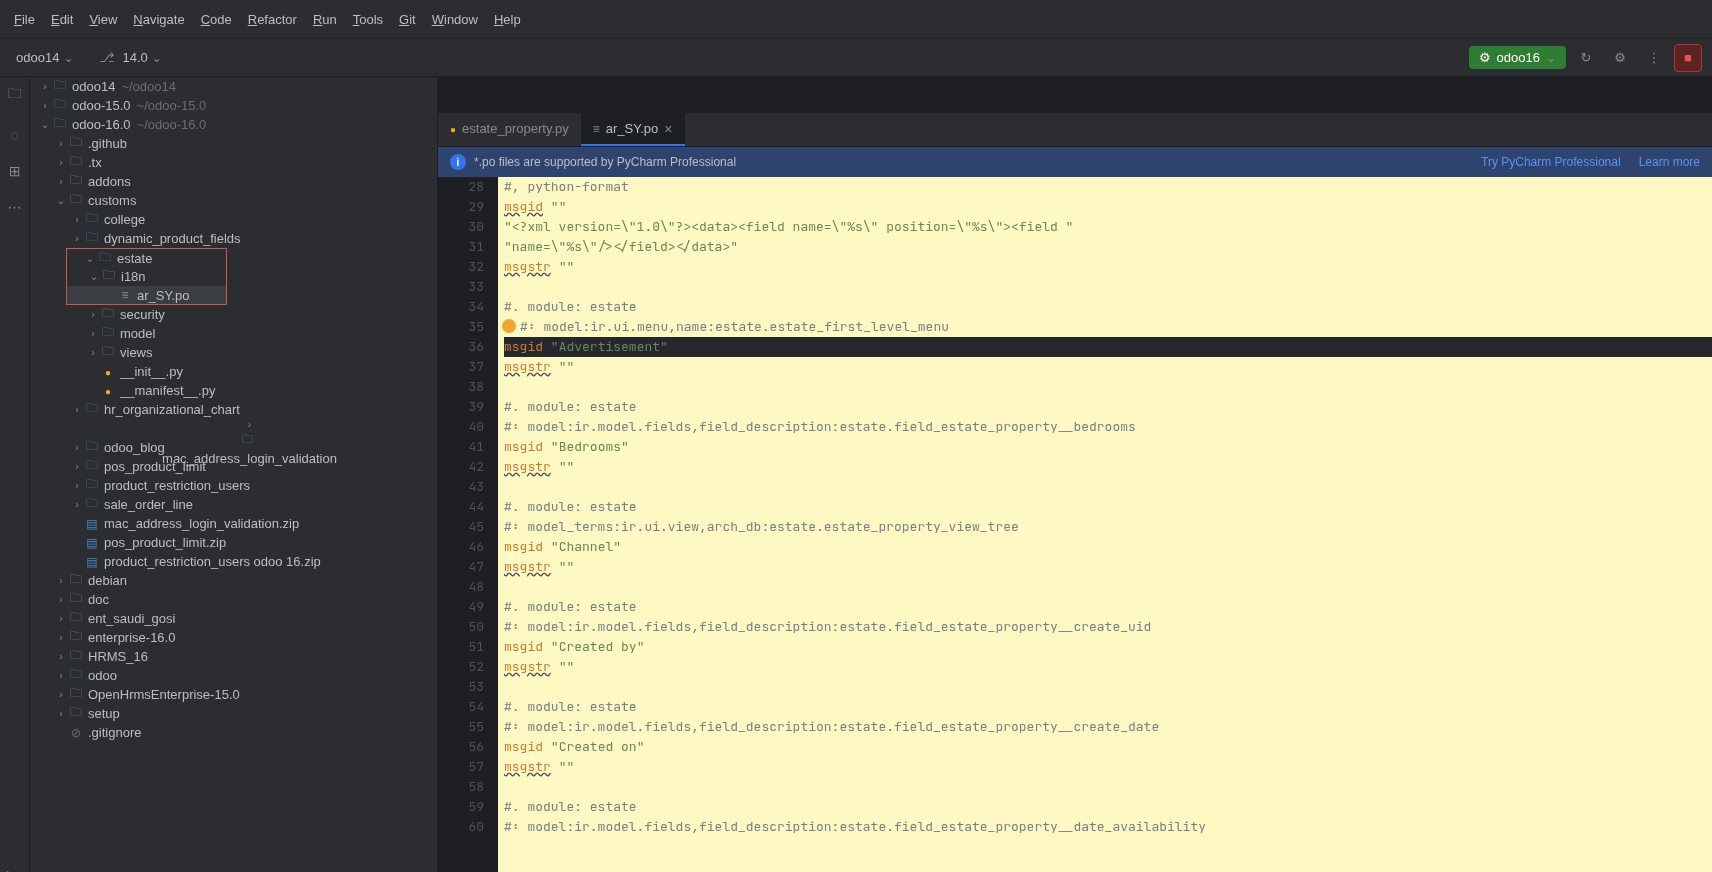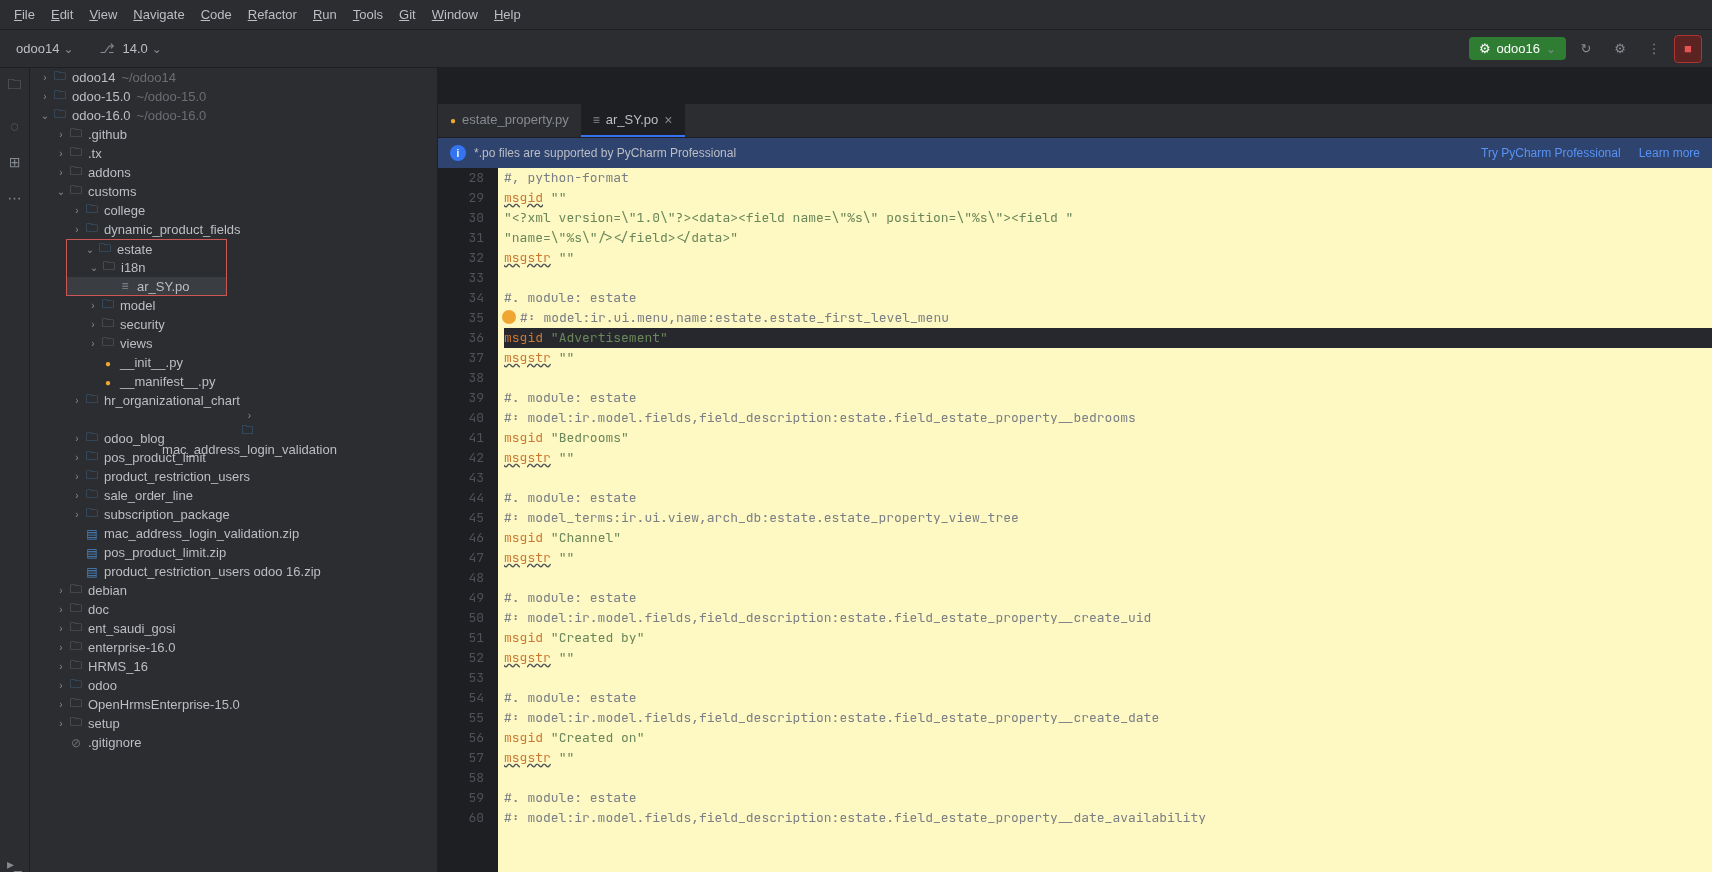"File" .top-menu { height: 30px -> 39px }
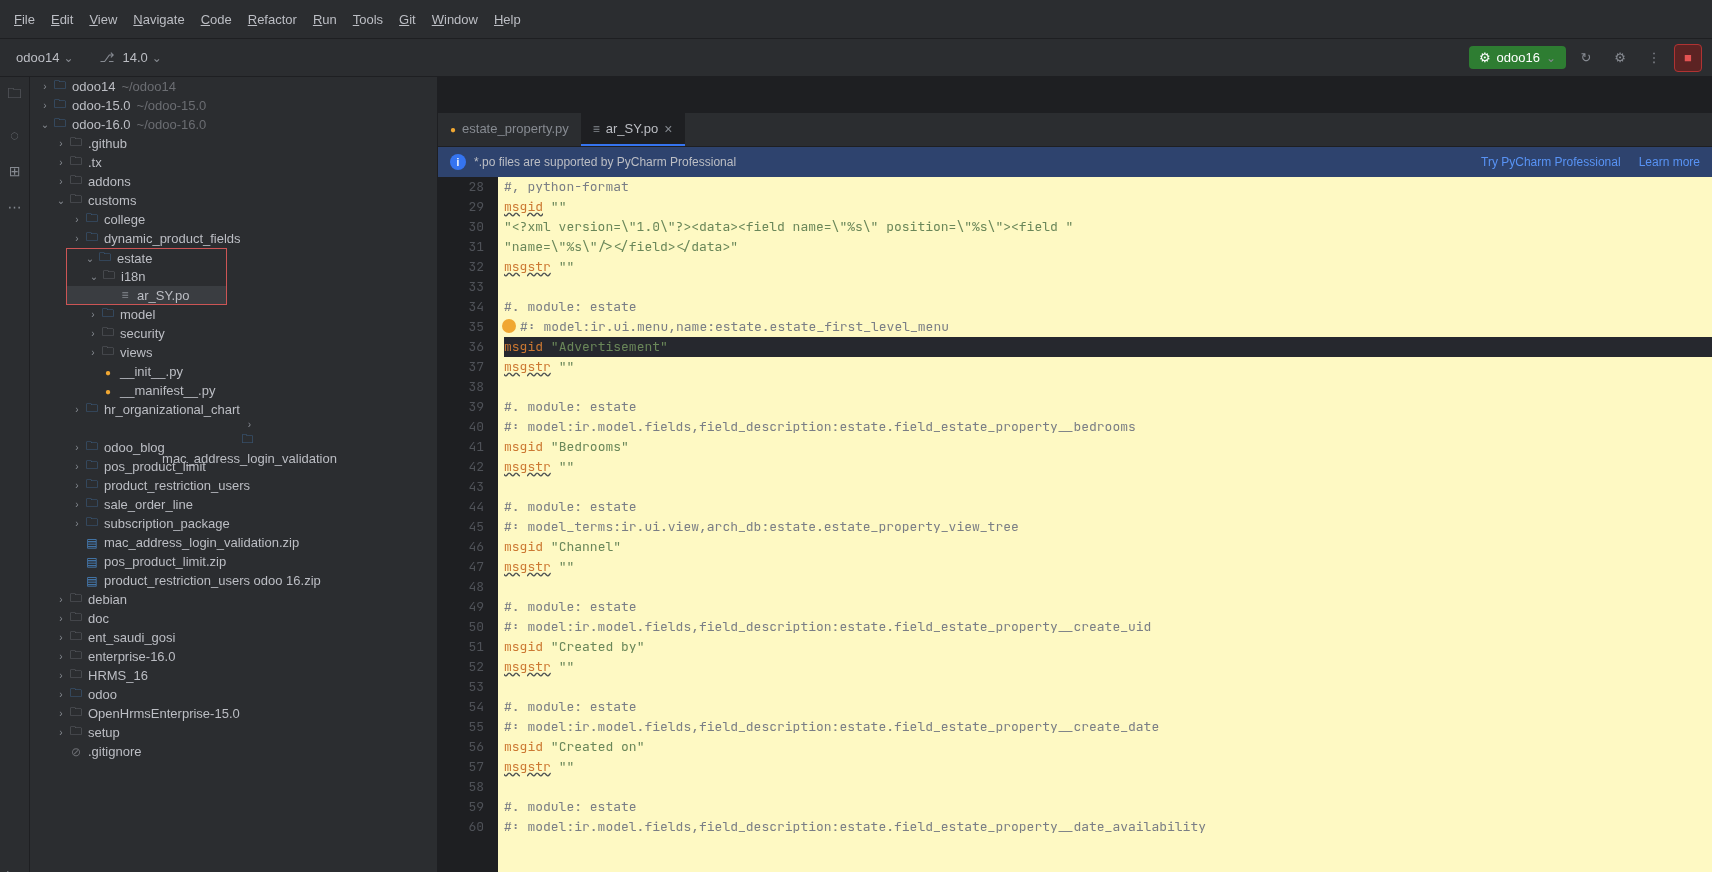"model" div.tree-row { order: before "security" -> after "security" }
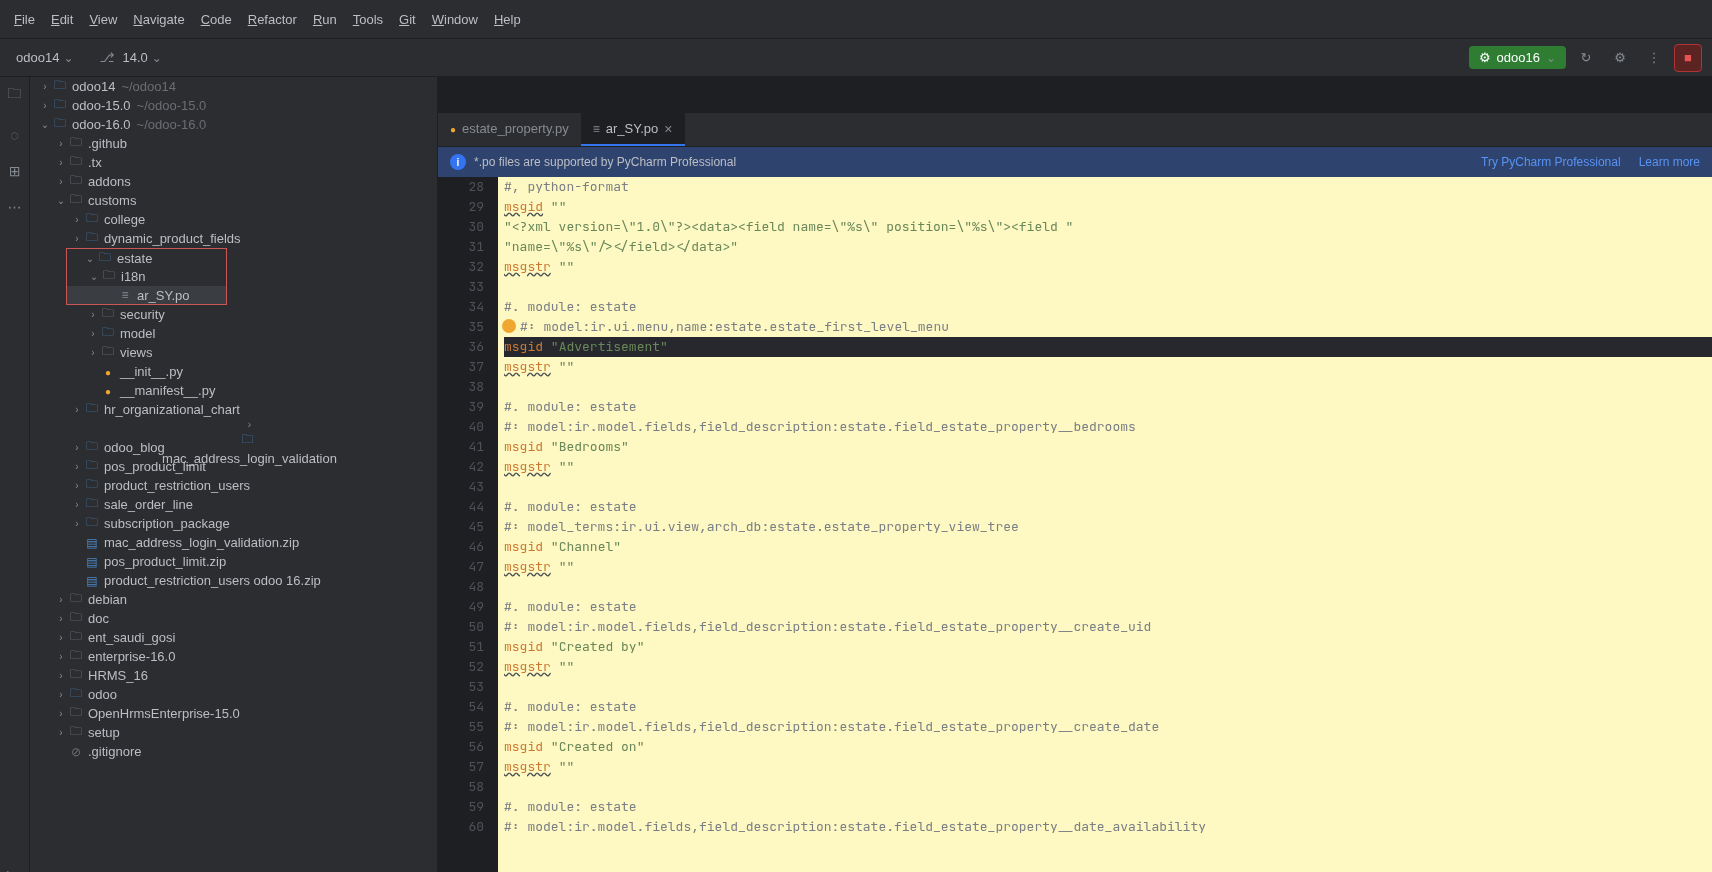"subscription_package" div.tree-row { html: <div> <span></span> <span></span> <span>subscription_package</span> </div> -> none }
